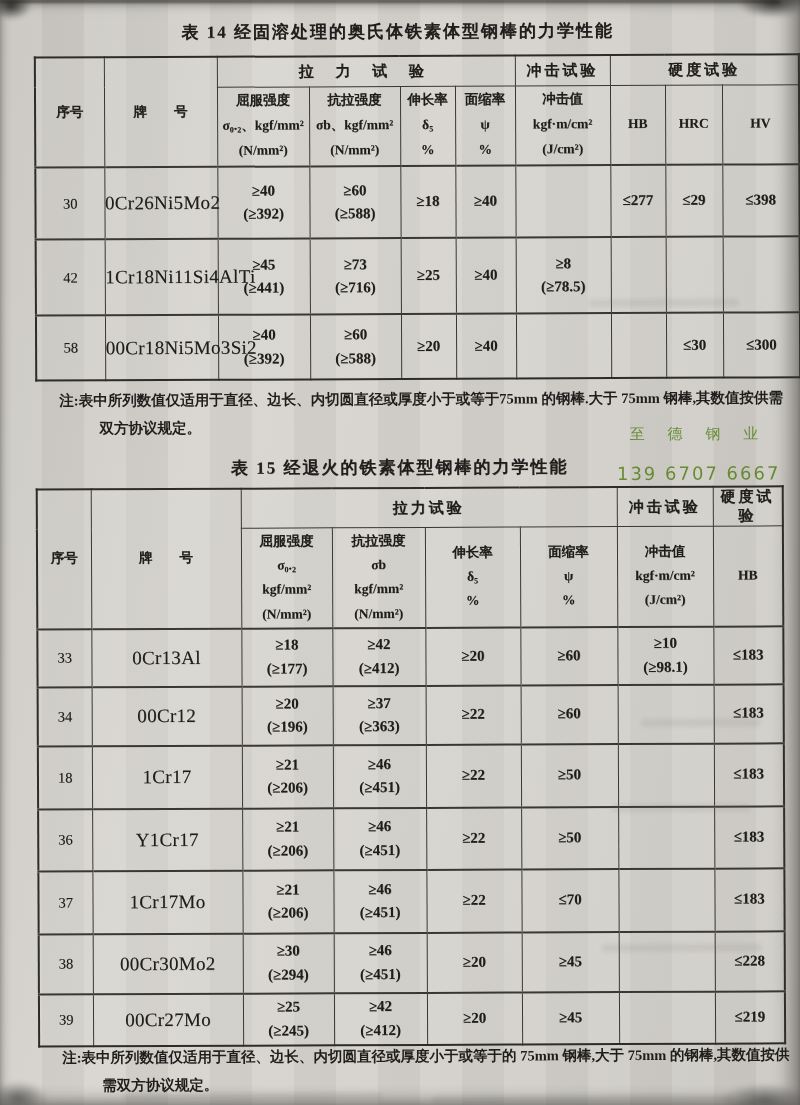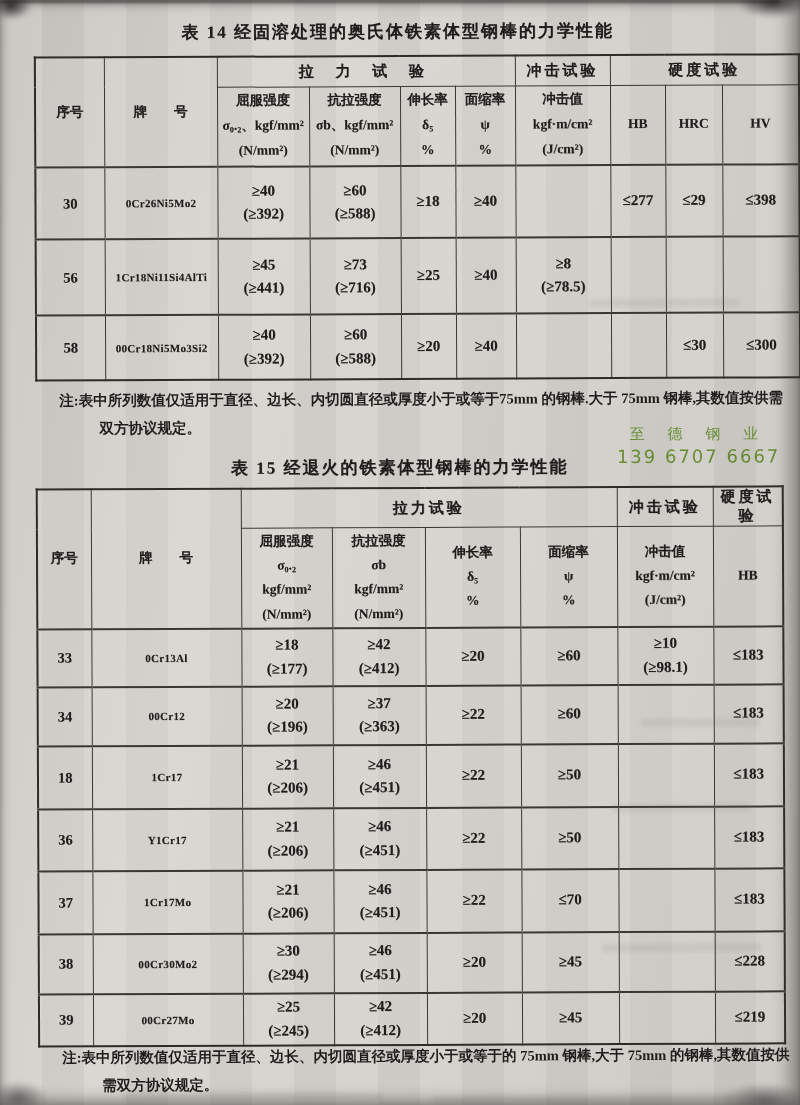"30" td.no { font-weight: 700 -> 400 }
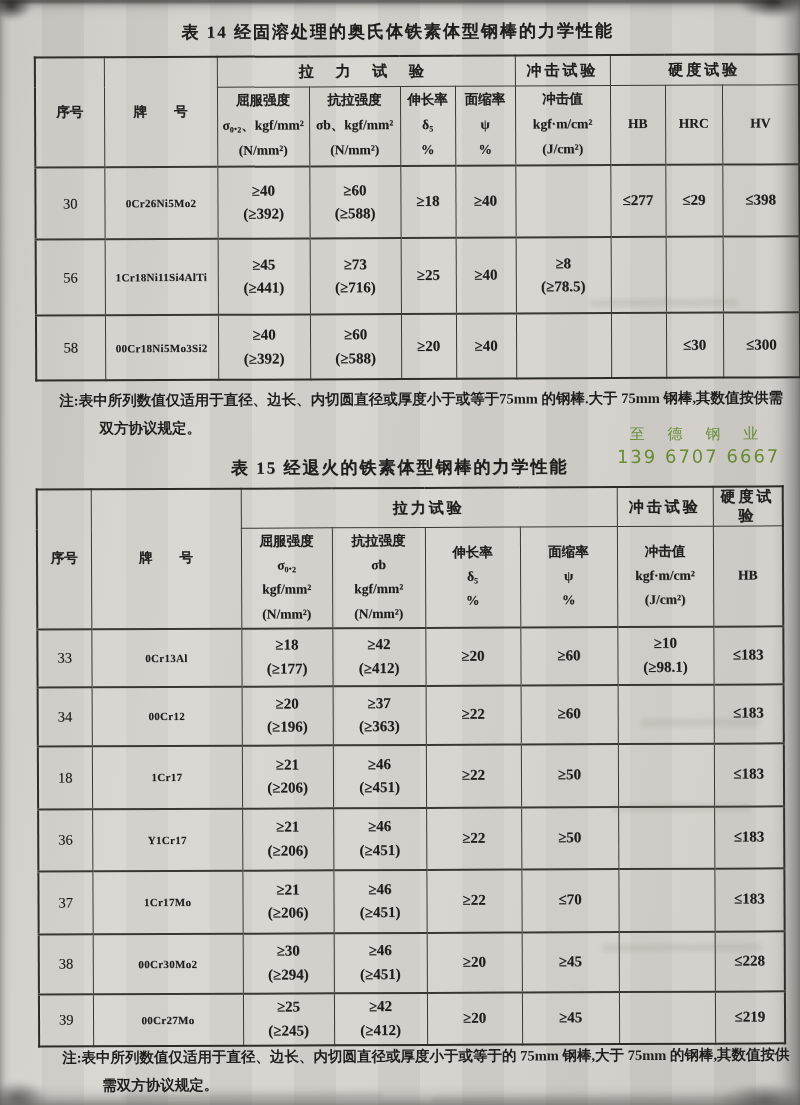"0Cr26Ni5Mo2" td.grade { font-size: 11px -> 19px; font-weight: 700 -> 400 }
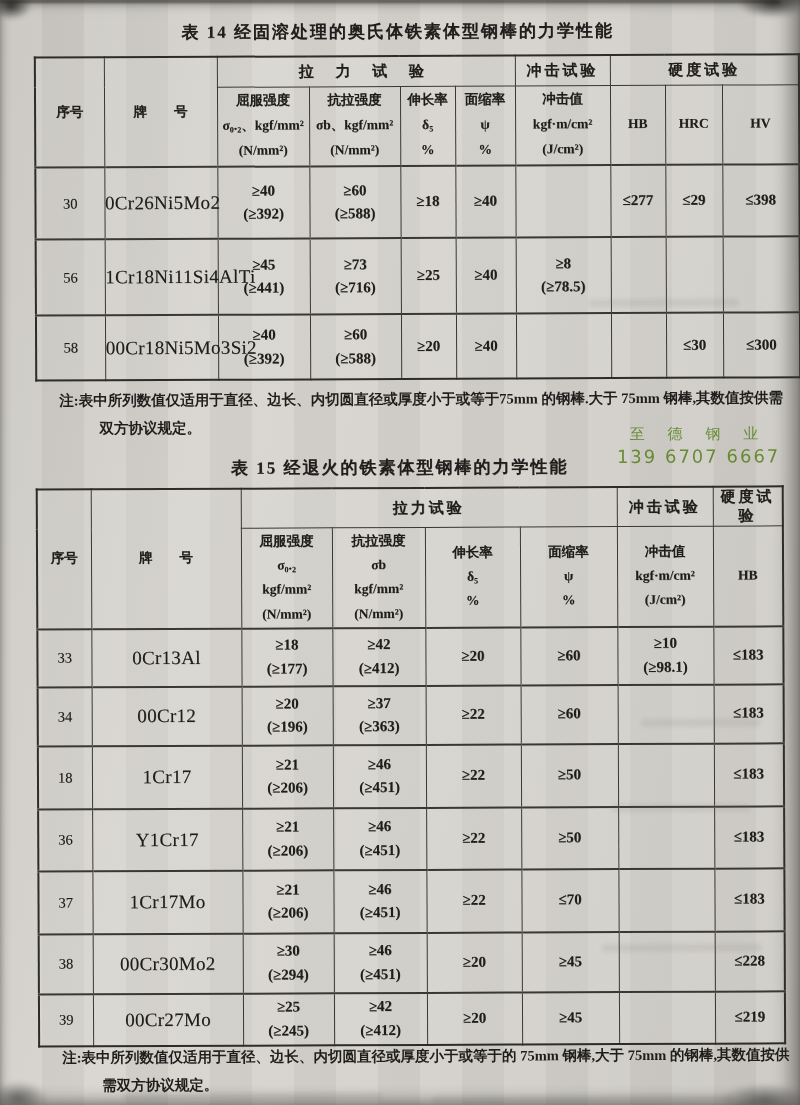"56" td.no { text: 56 -> 42 }
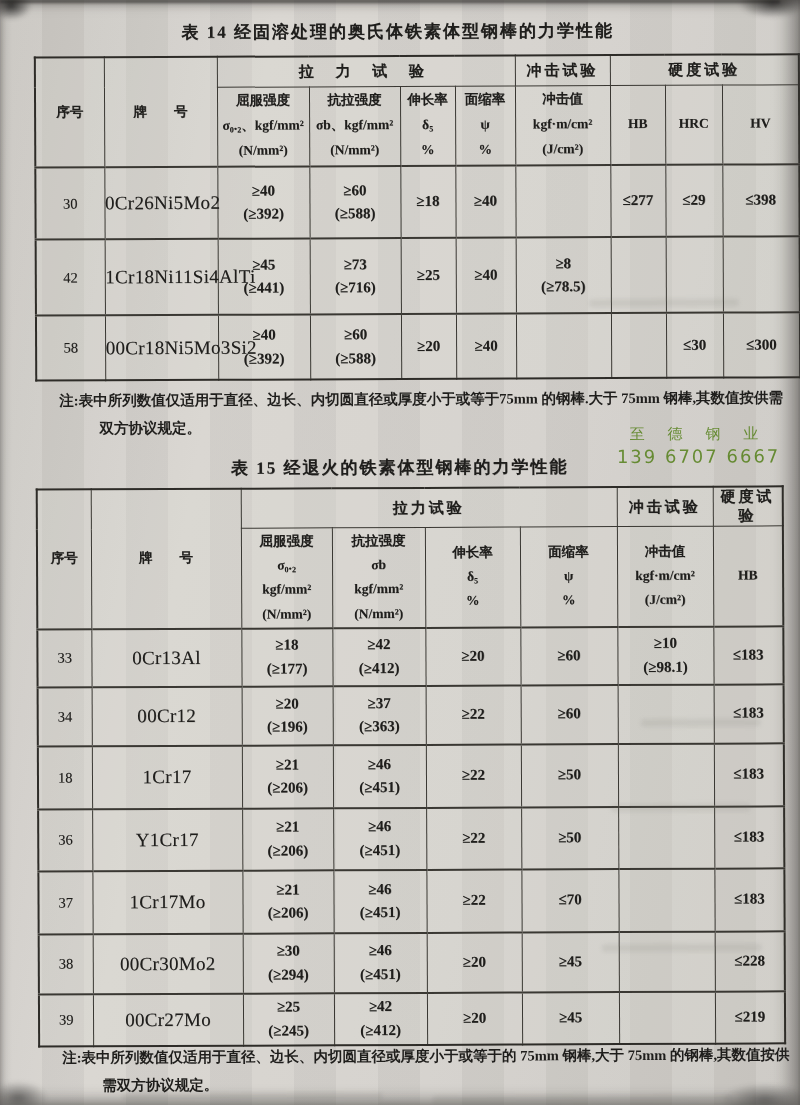"139 6707 6667" .wm-phone { margin-top: 2px -> 19px }
